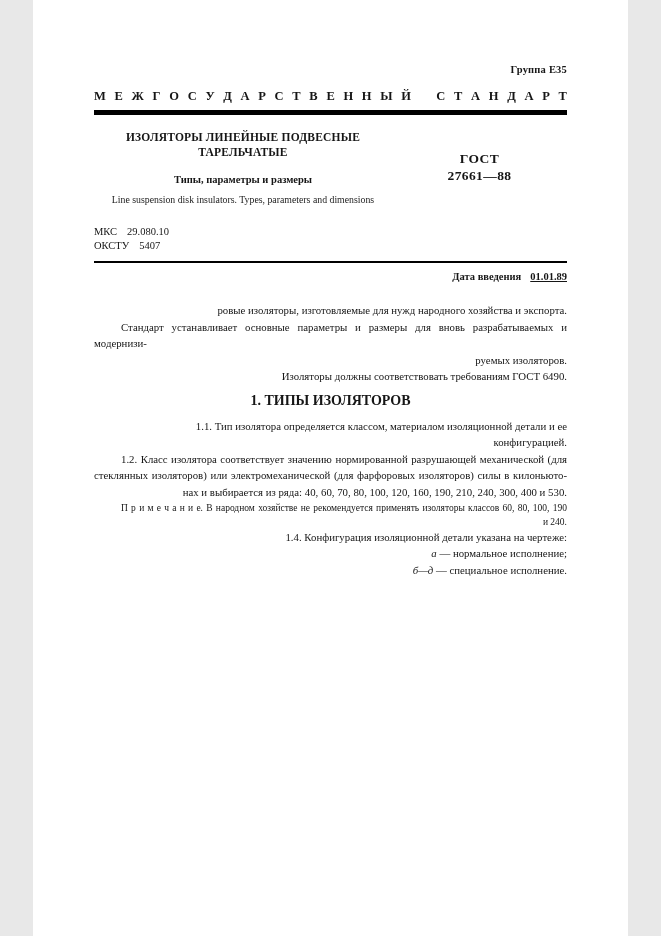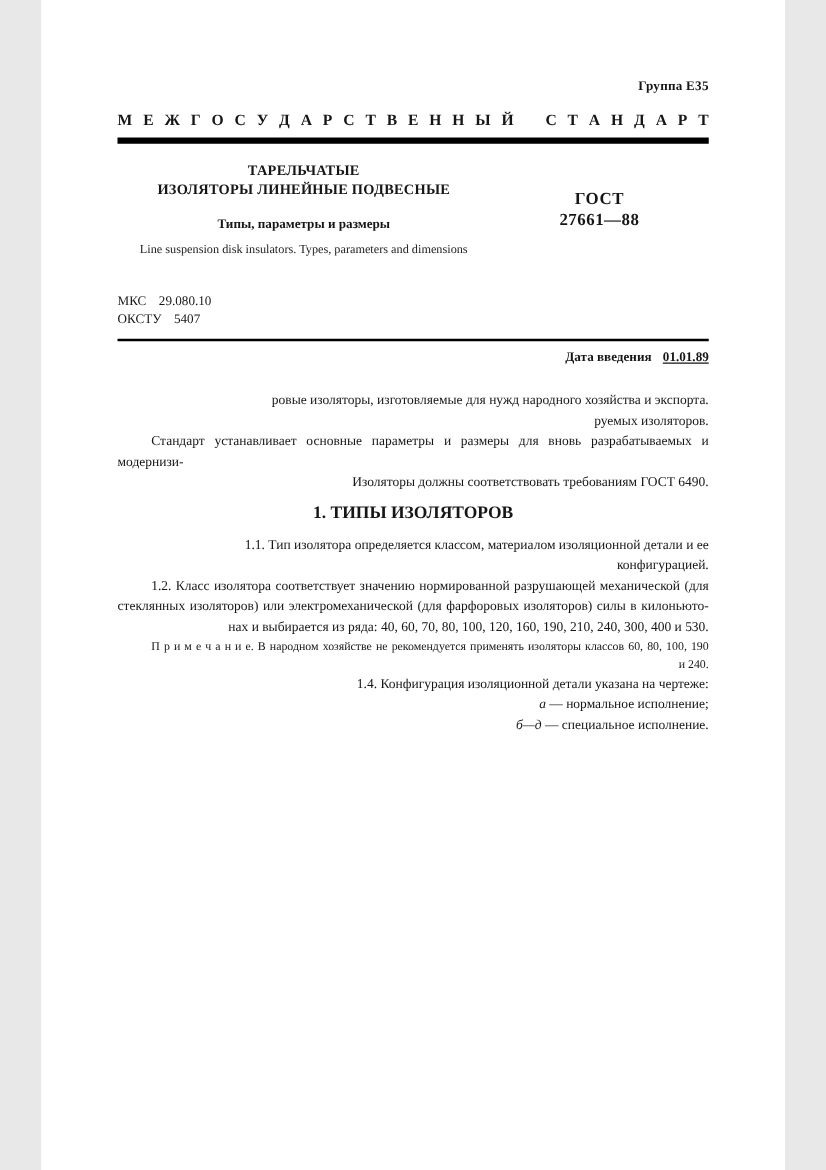"ТАРЕЛЬЧАТЫЕ" div.t1 { order: before "ИЗОЛЯТОРЫ ЛИНЕЙНЫЕ ПОДВЕСНЫЕ" -> after "ИЗОЛЯТОРЫ ЛИНЕЙНЫЕ ПОДВЕСНЫЕ" }
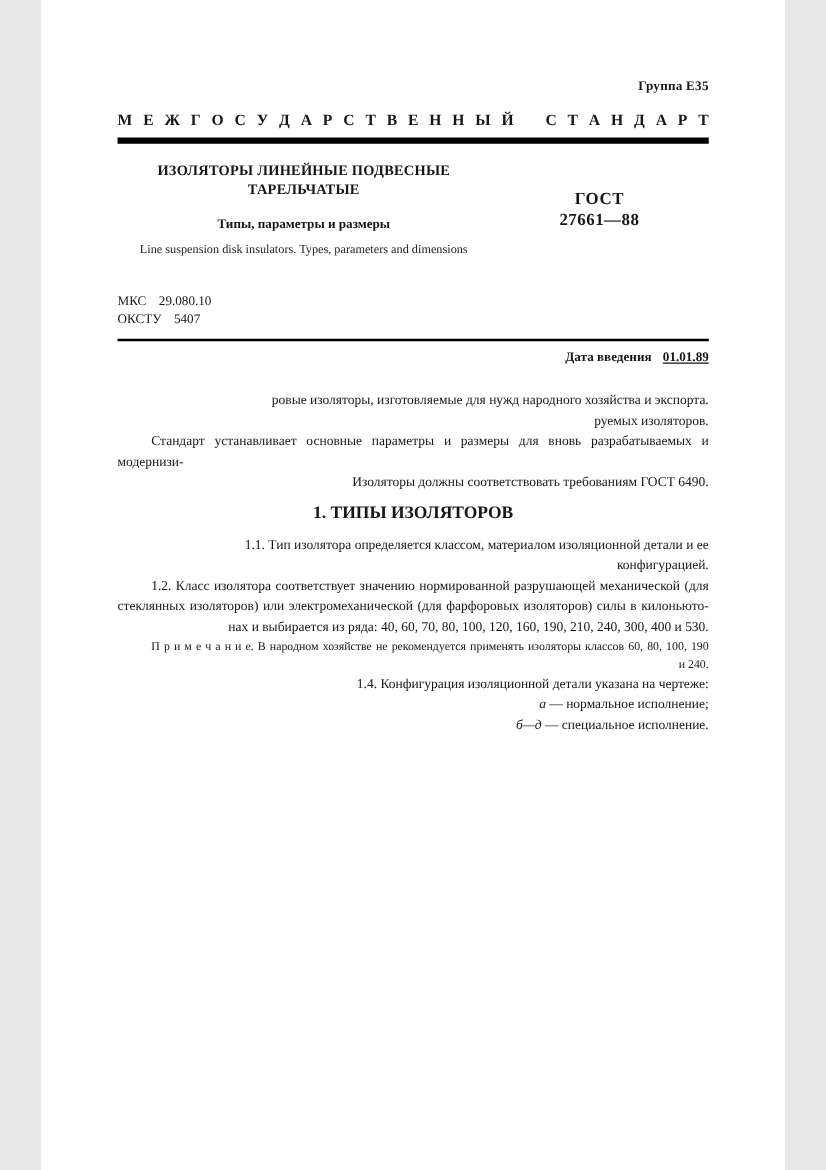"МКС 29.080.10" .codes { margin-top: 30px -> 20px }
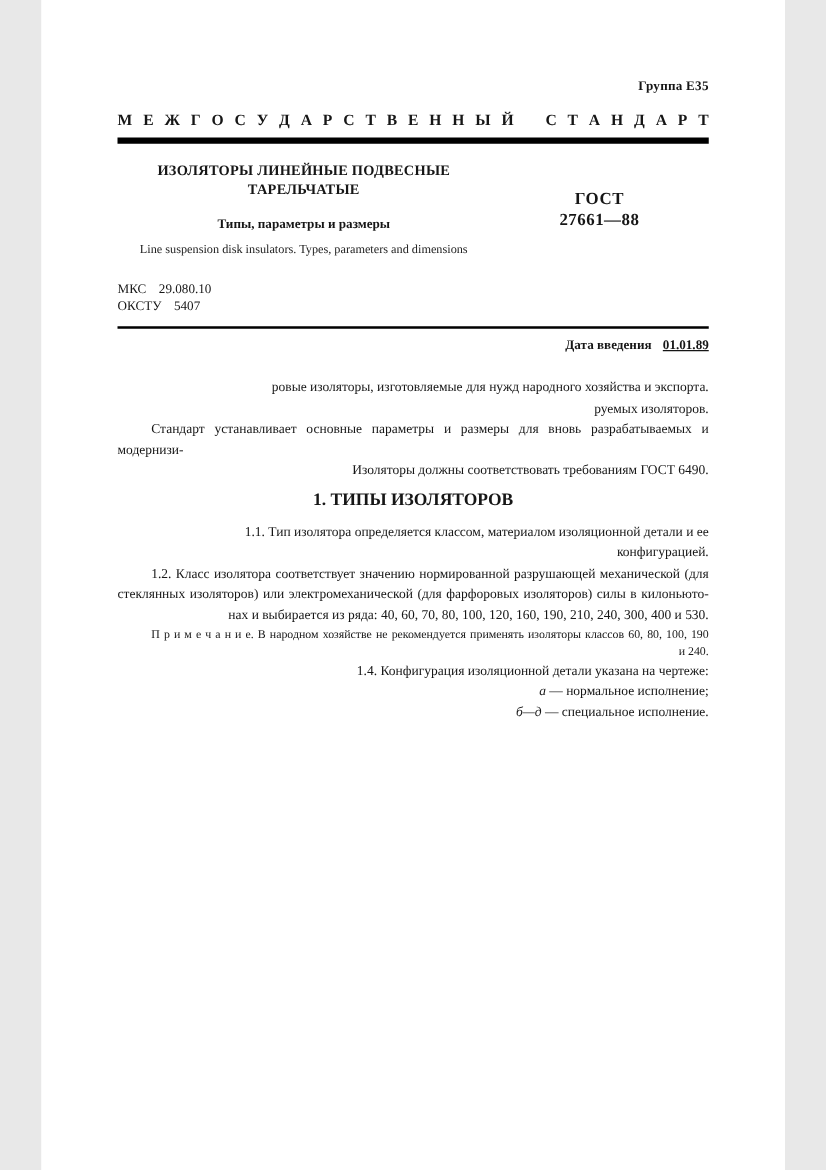"руемых изоляторов." div.line { order: before "Стандарт устанавливает основные" -> after "Стандарт устанавливает основные" }
